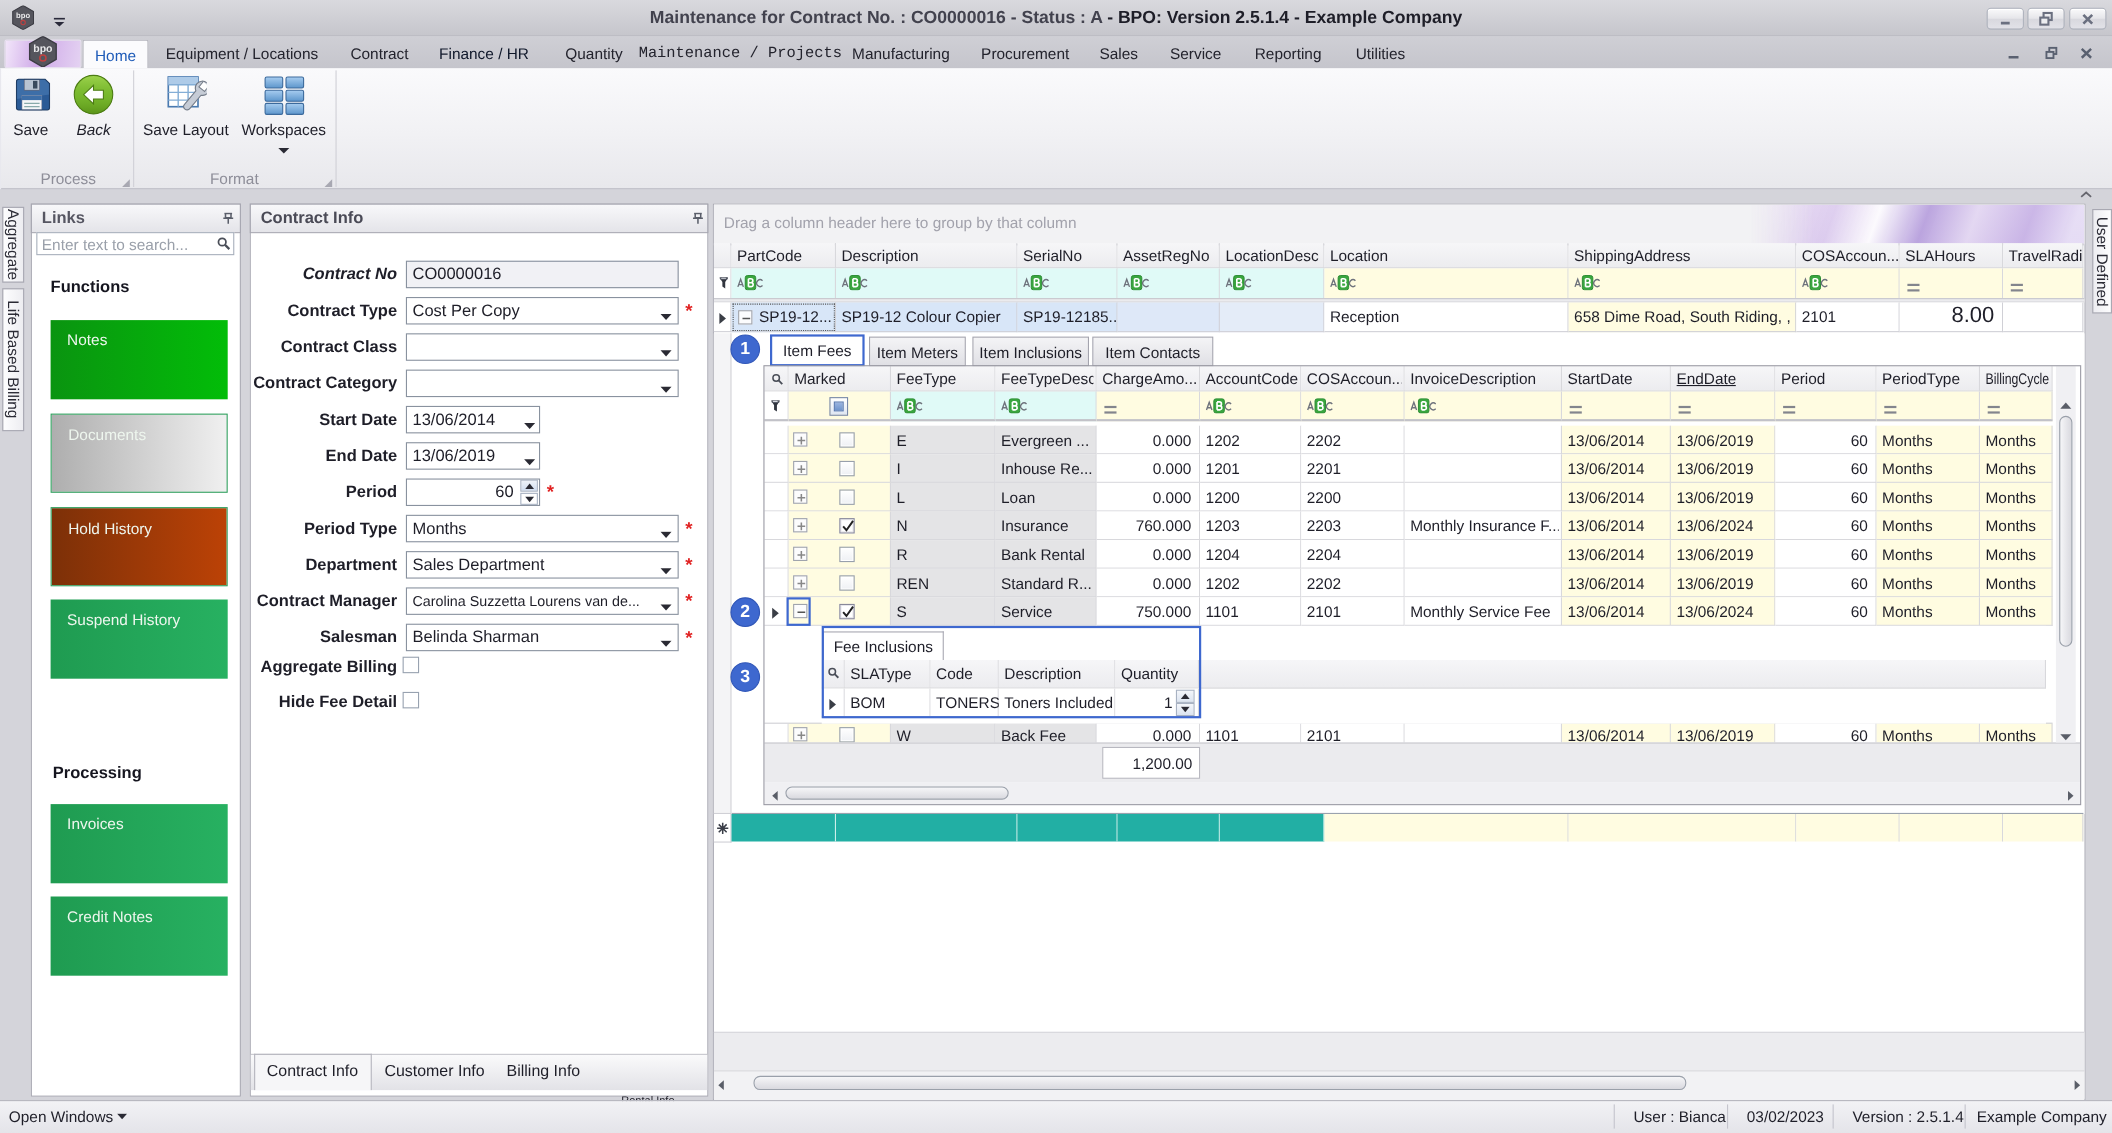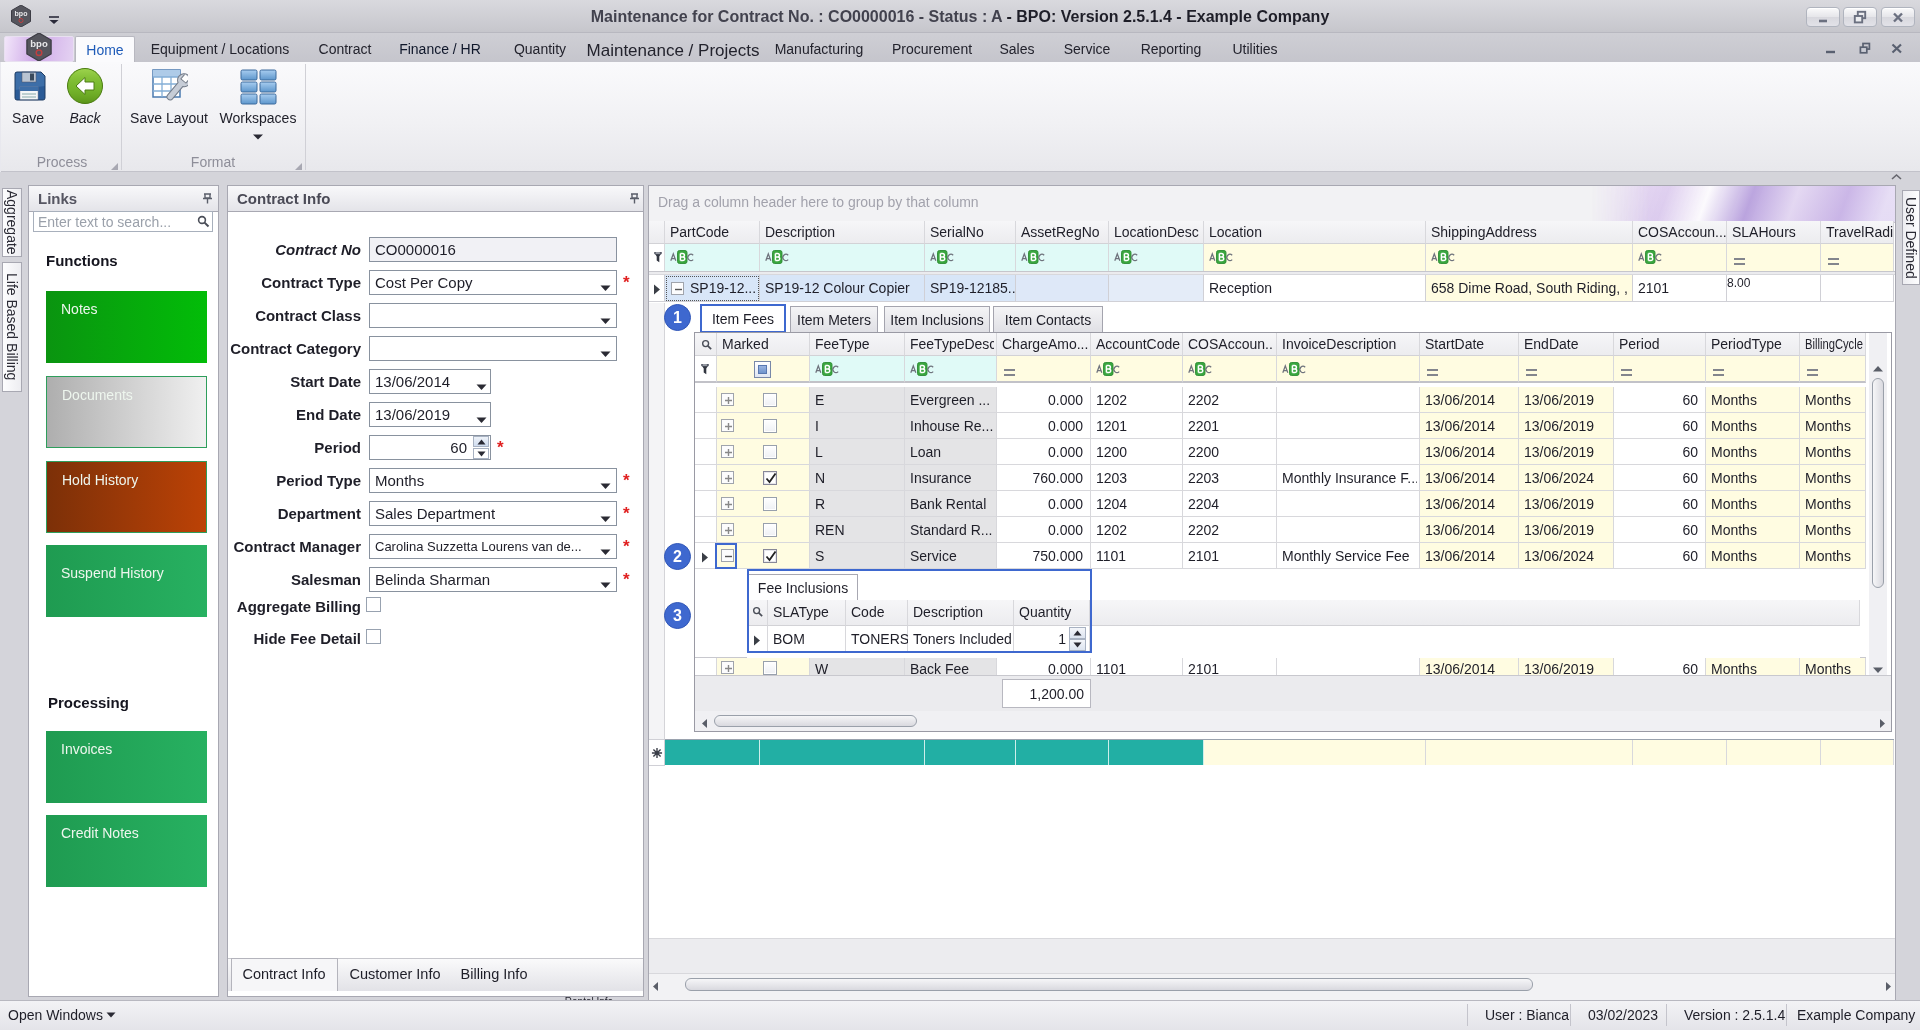"Maintenance / Projects" div { font-family: none -> Liberation Mono, monospace; font-size: 17px -> 14px }
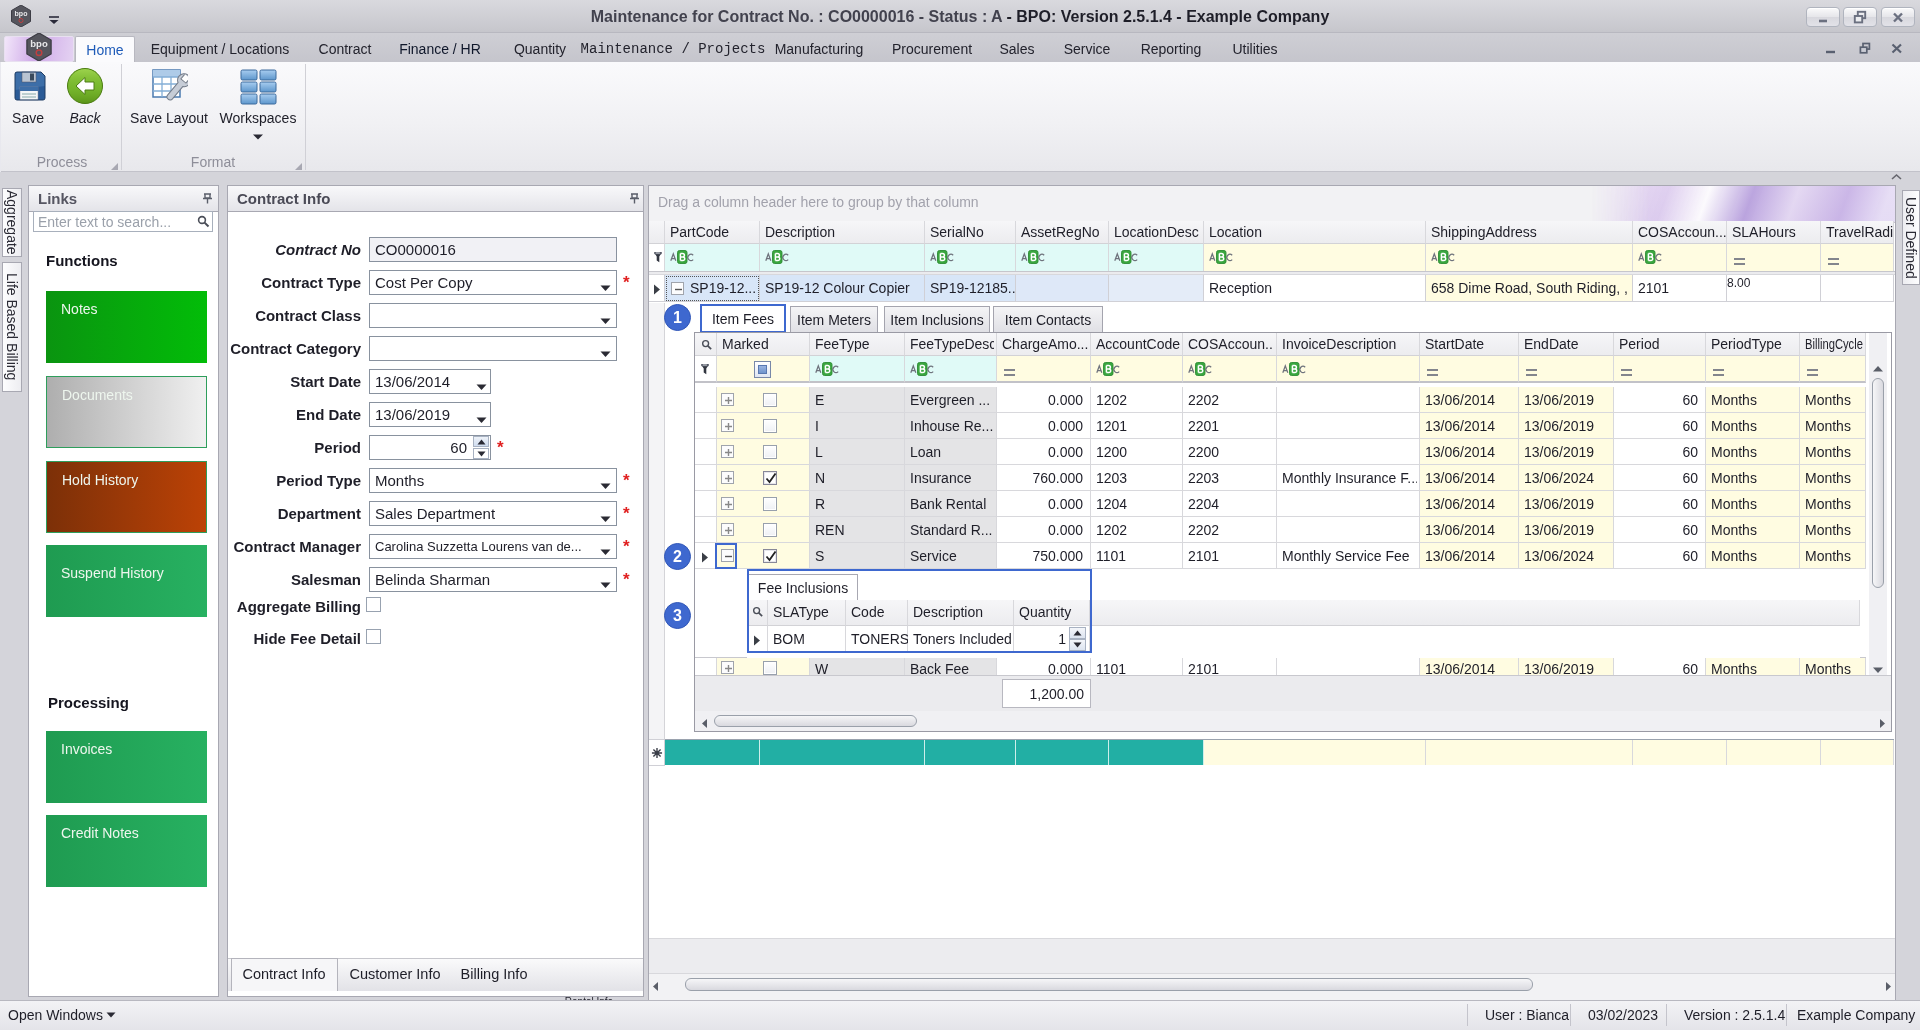"8.00" div { font-size: 12px -> 20px; text-align: left -> right }
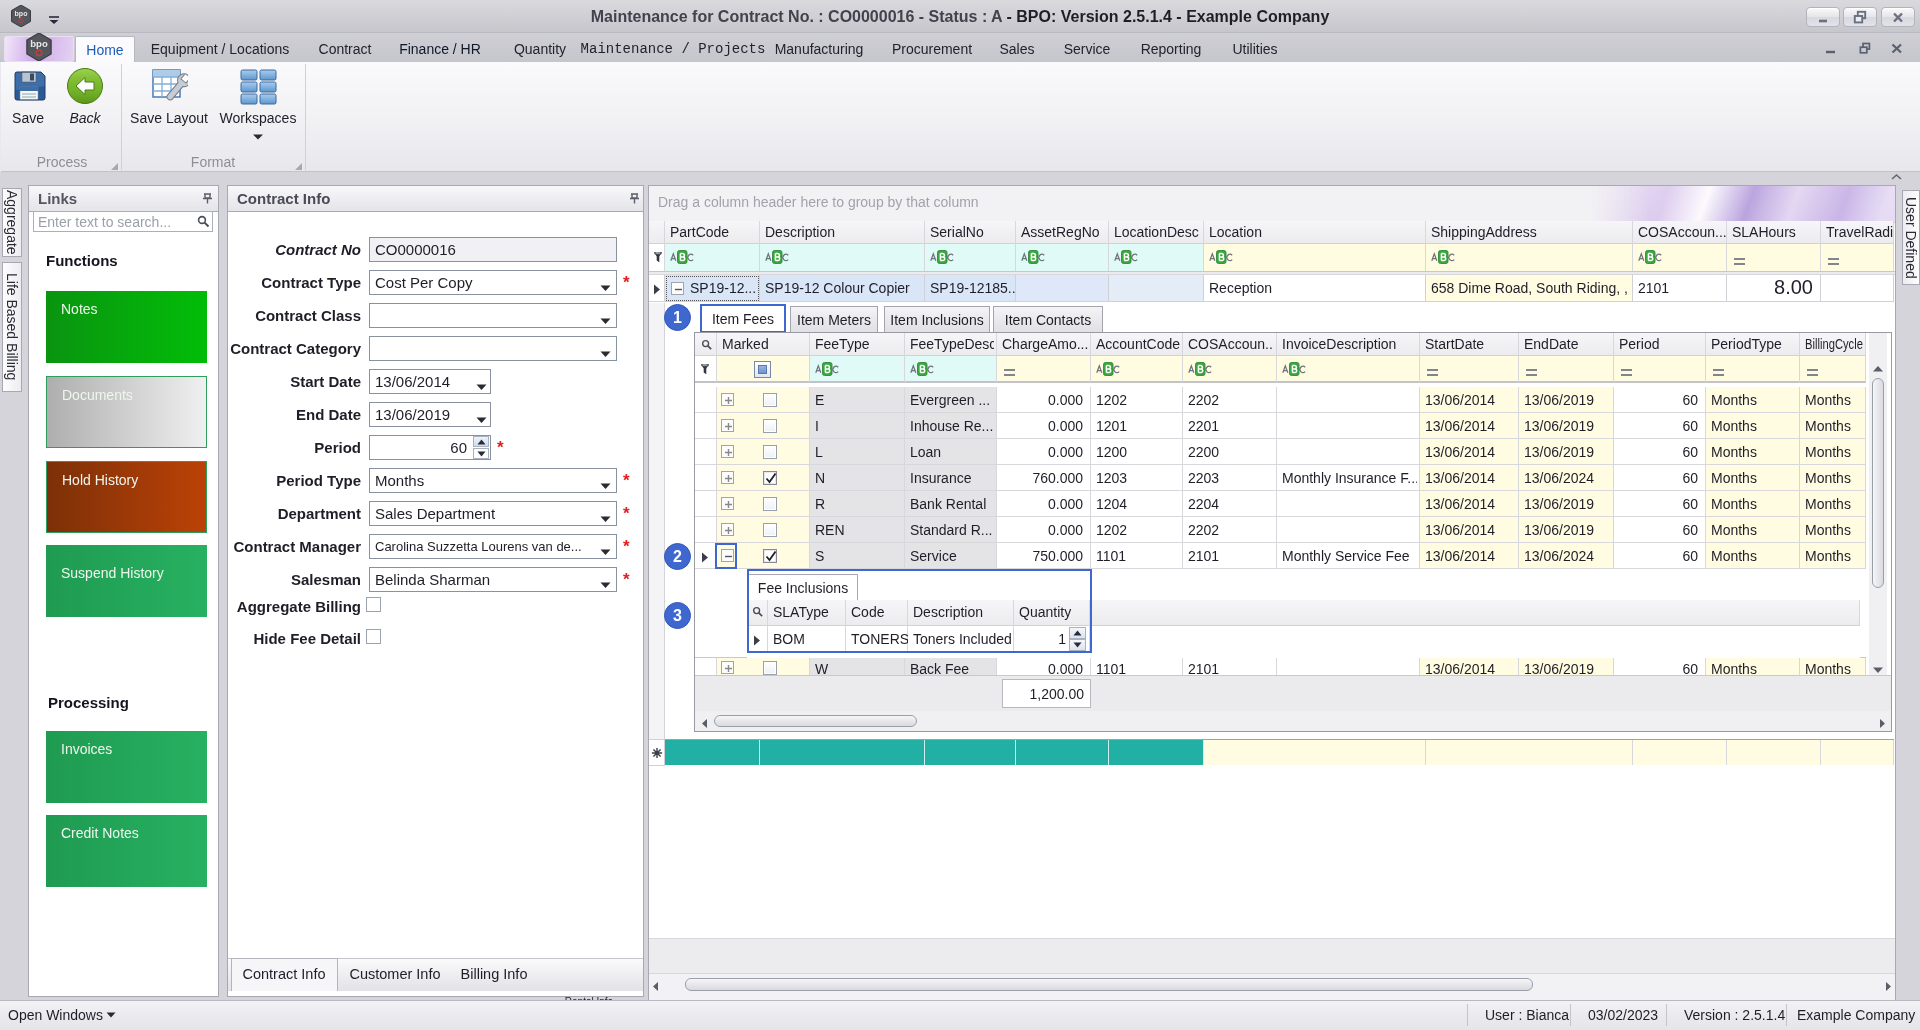"EndDate" div { text-decoration: none -> underline }
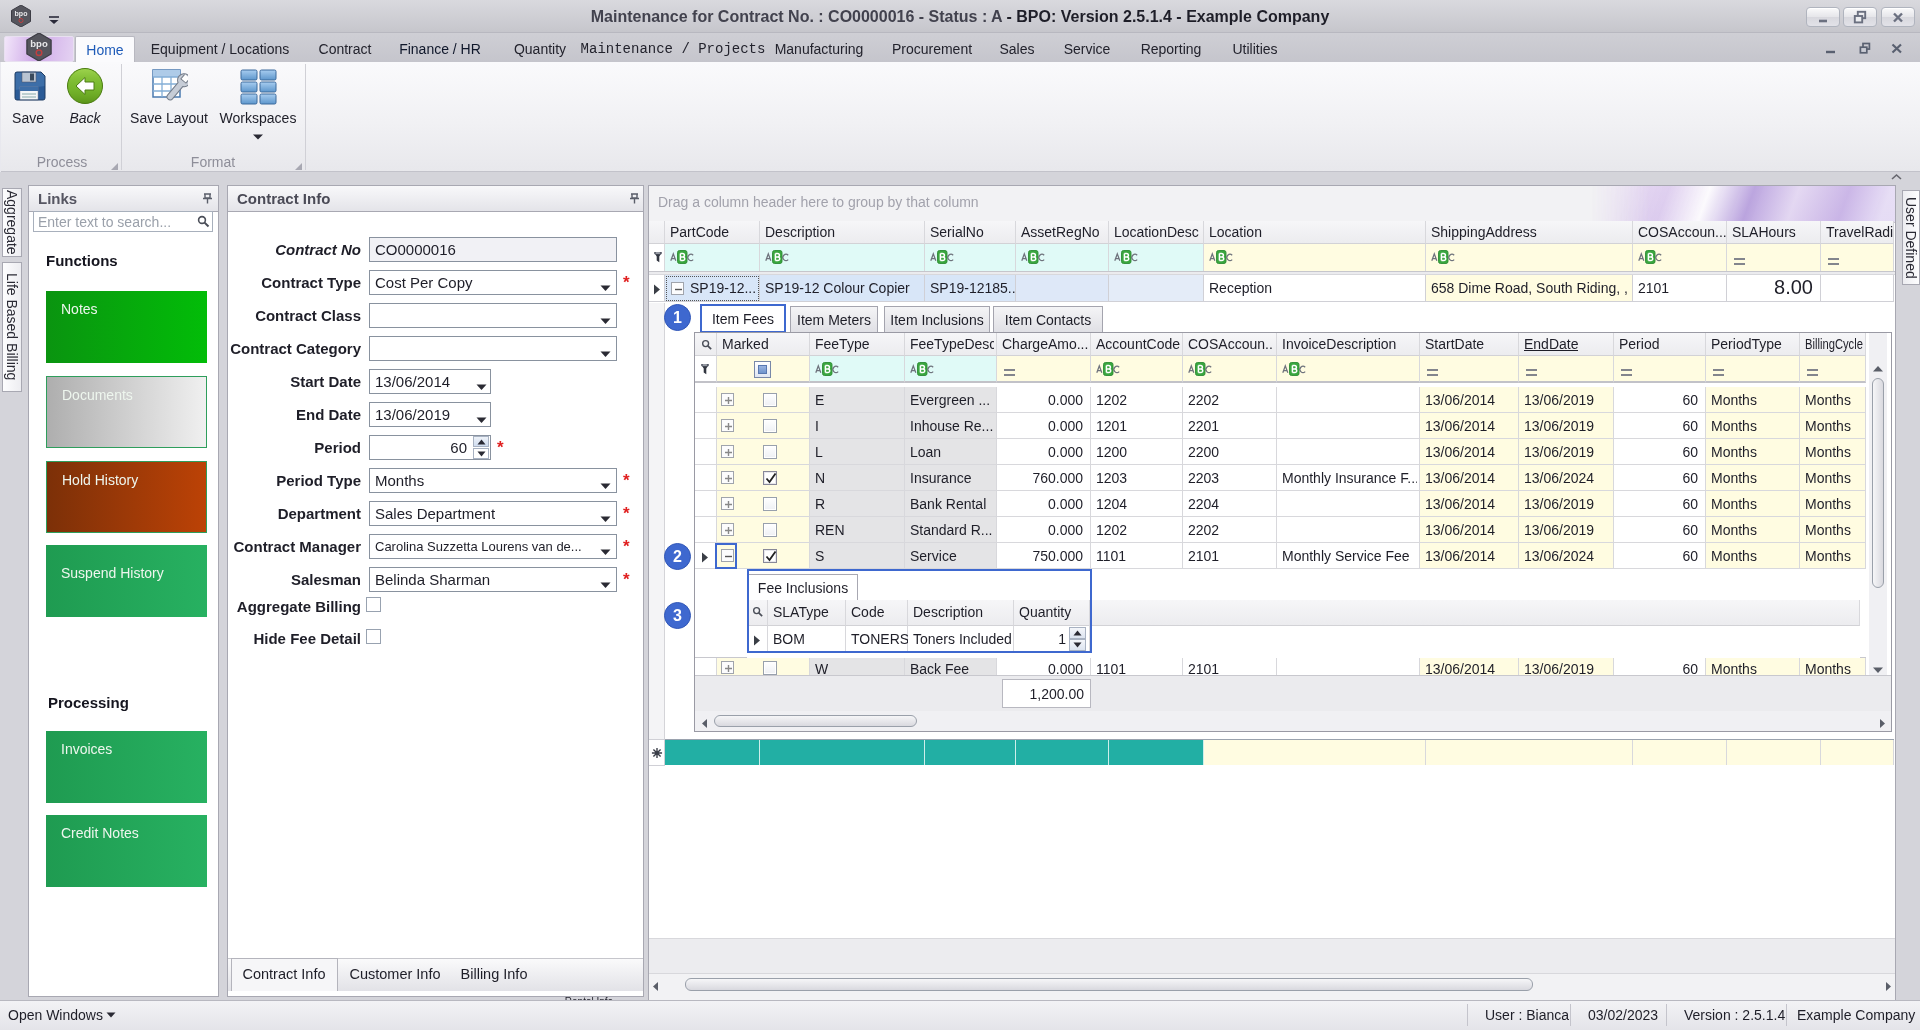"Suspend History" div { padding: 20px 0 0 15px -> 10px 0 0 15px }
